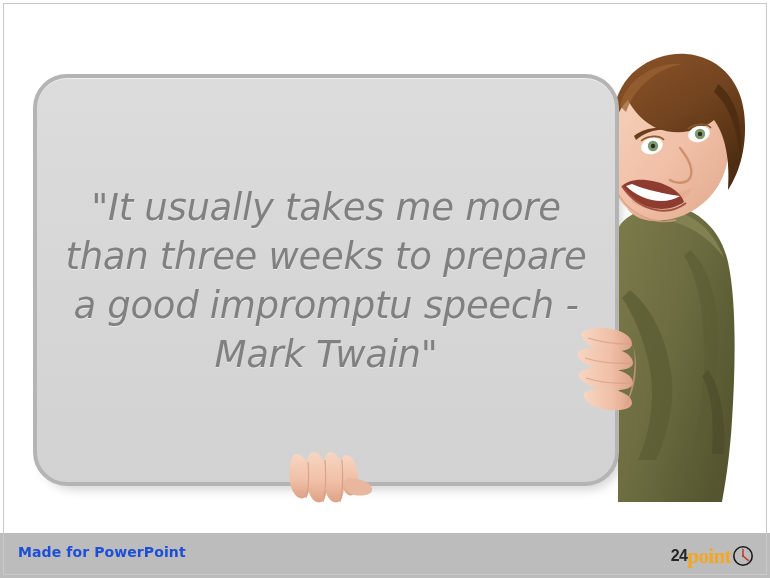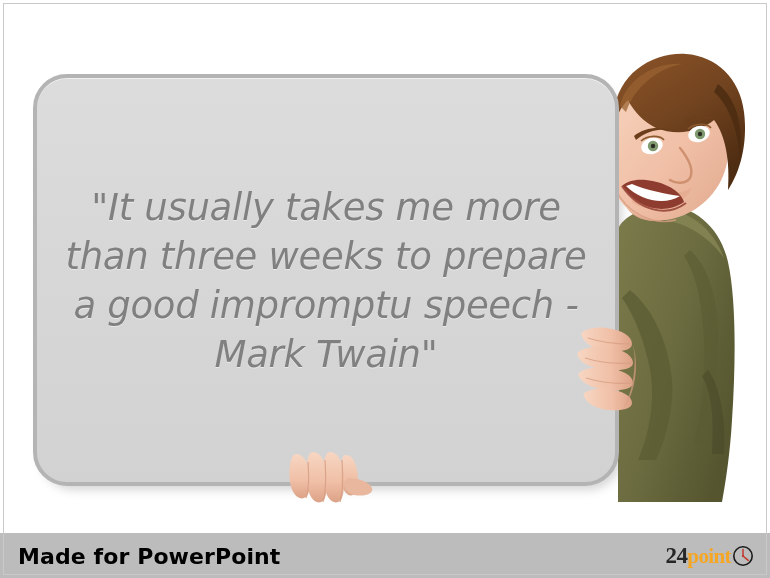"Made for PowerPoint" #footer-label { color: #000000 -> #1d4ed8; font-size: 22px -> 14px }
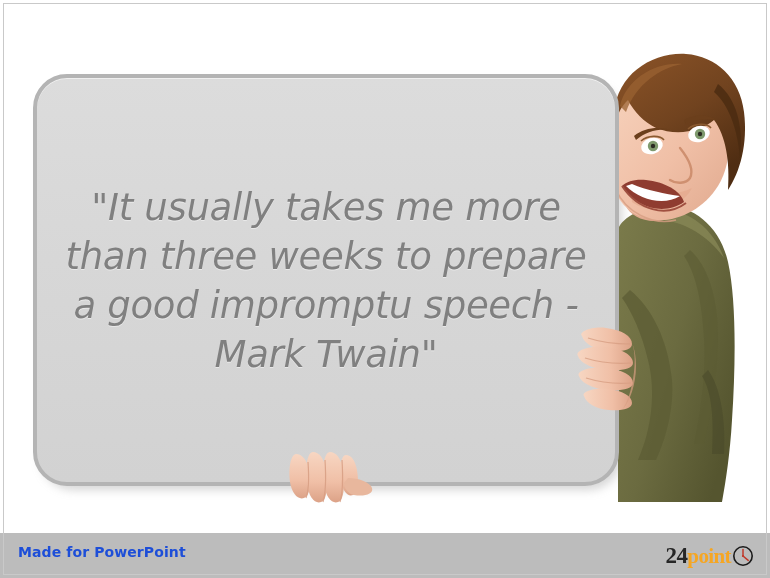"24" .logo-24 { font-family: Liberation Serif, serif -> Liberation Sans, sans-serif; font-size: 23px -> 16px }
